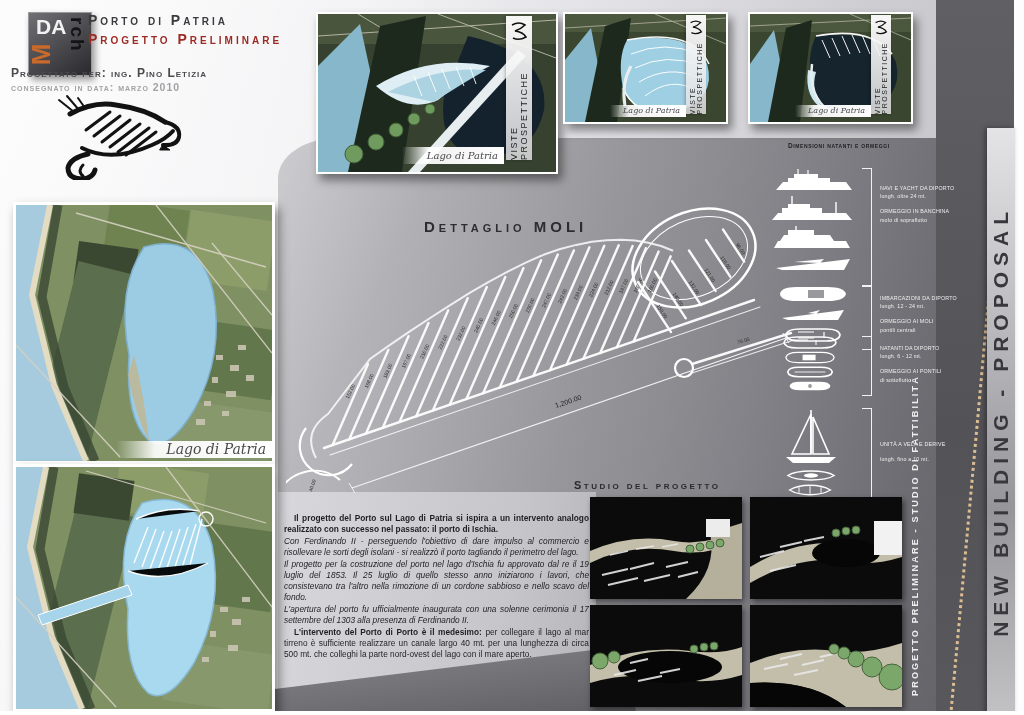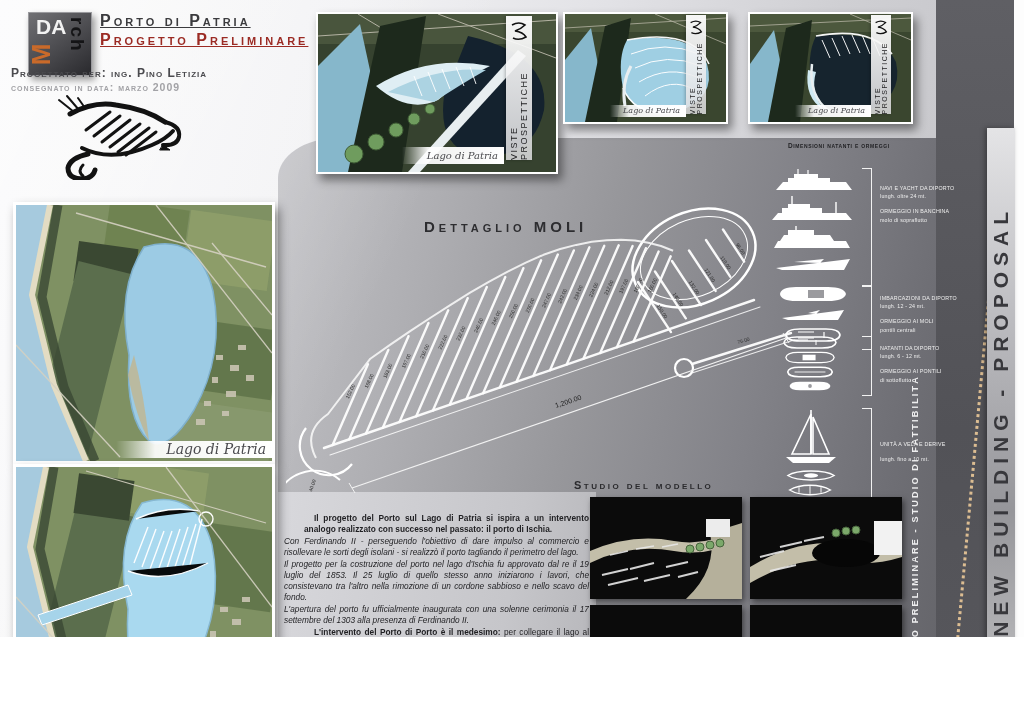"DA" #poster { height: 637px -> 711px }
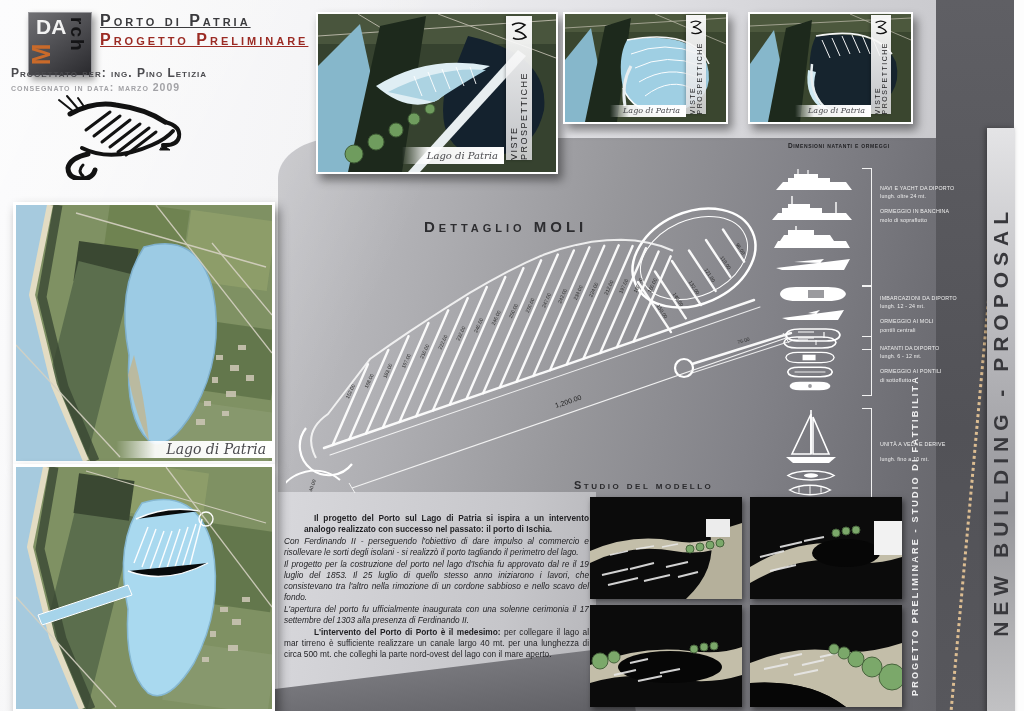"Porto di Patria" .title-line { font-size: 16px -> 14px; left: 100px -> 88px; text-decoration: underline -> none }
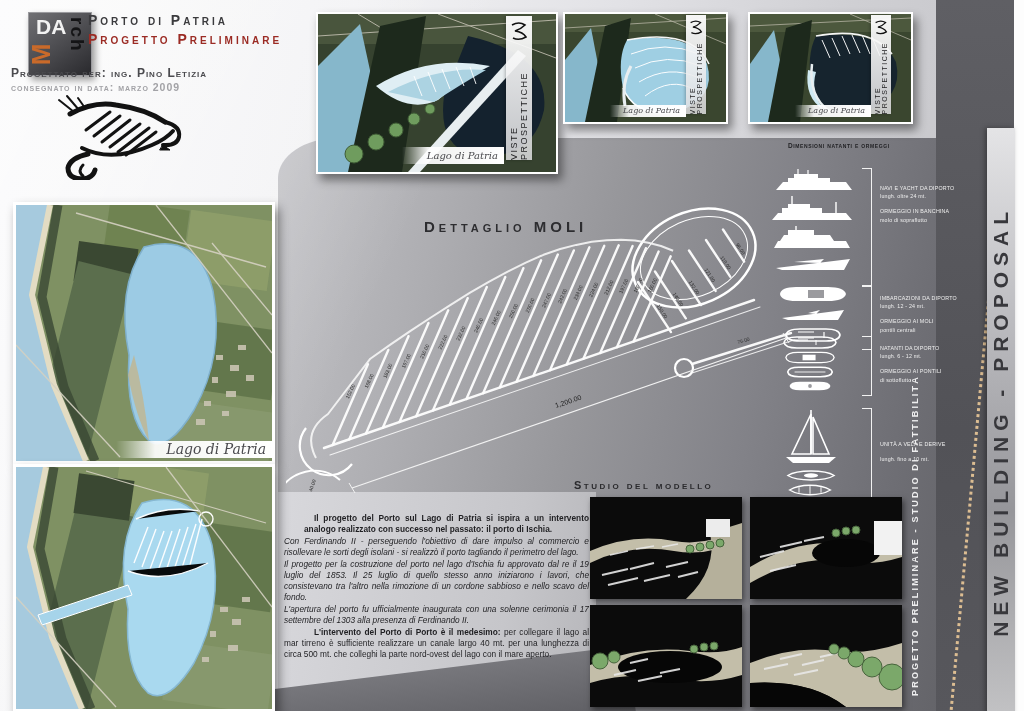"consegnato in data: marzo 2009" div.abs { text: 2009 -> 2010 }
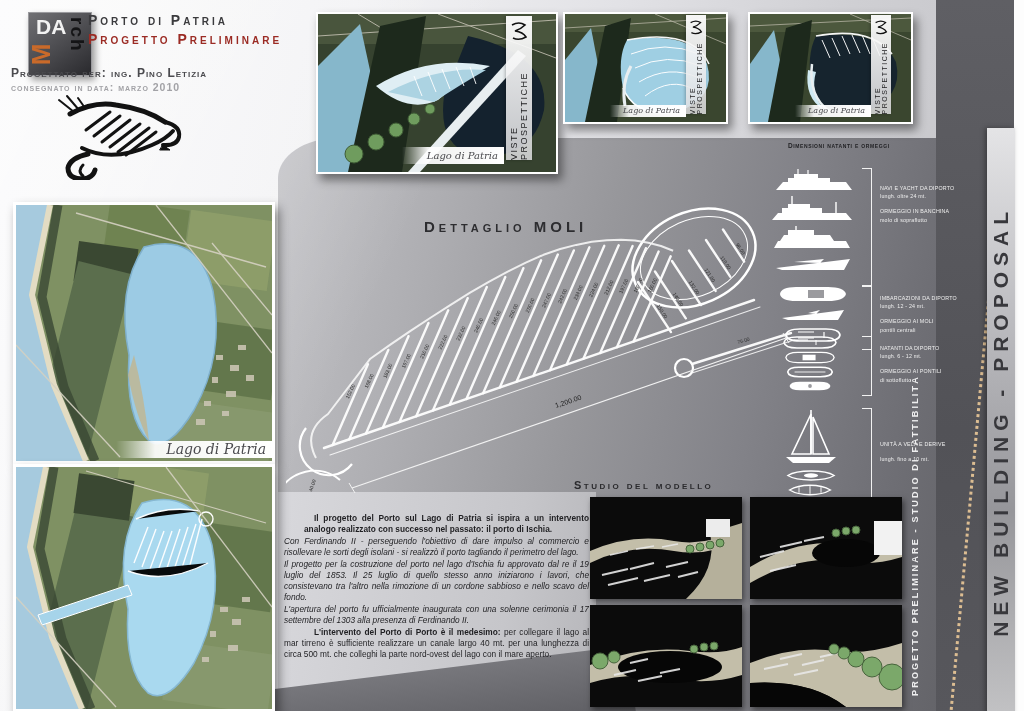"Studio del modello" div.abs { text: modello -> progetto }
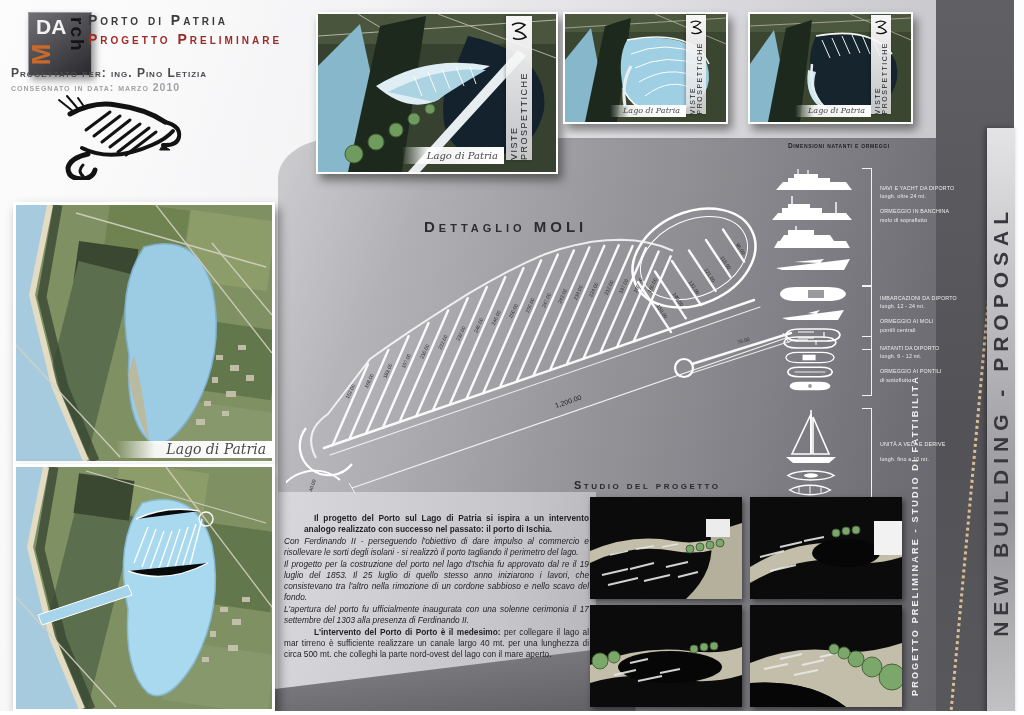"Il progetto del Porto sul" #narrative .lead { margin-left: 20px -> none }
